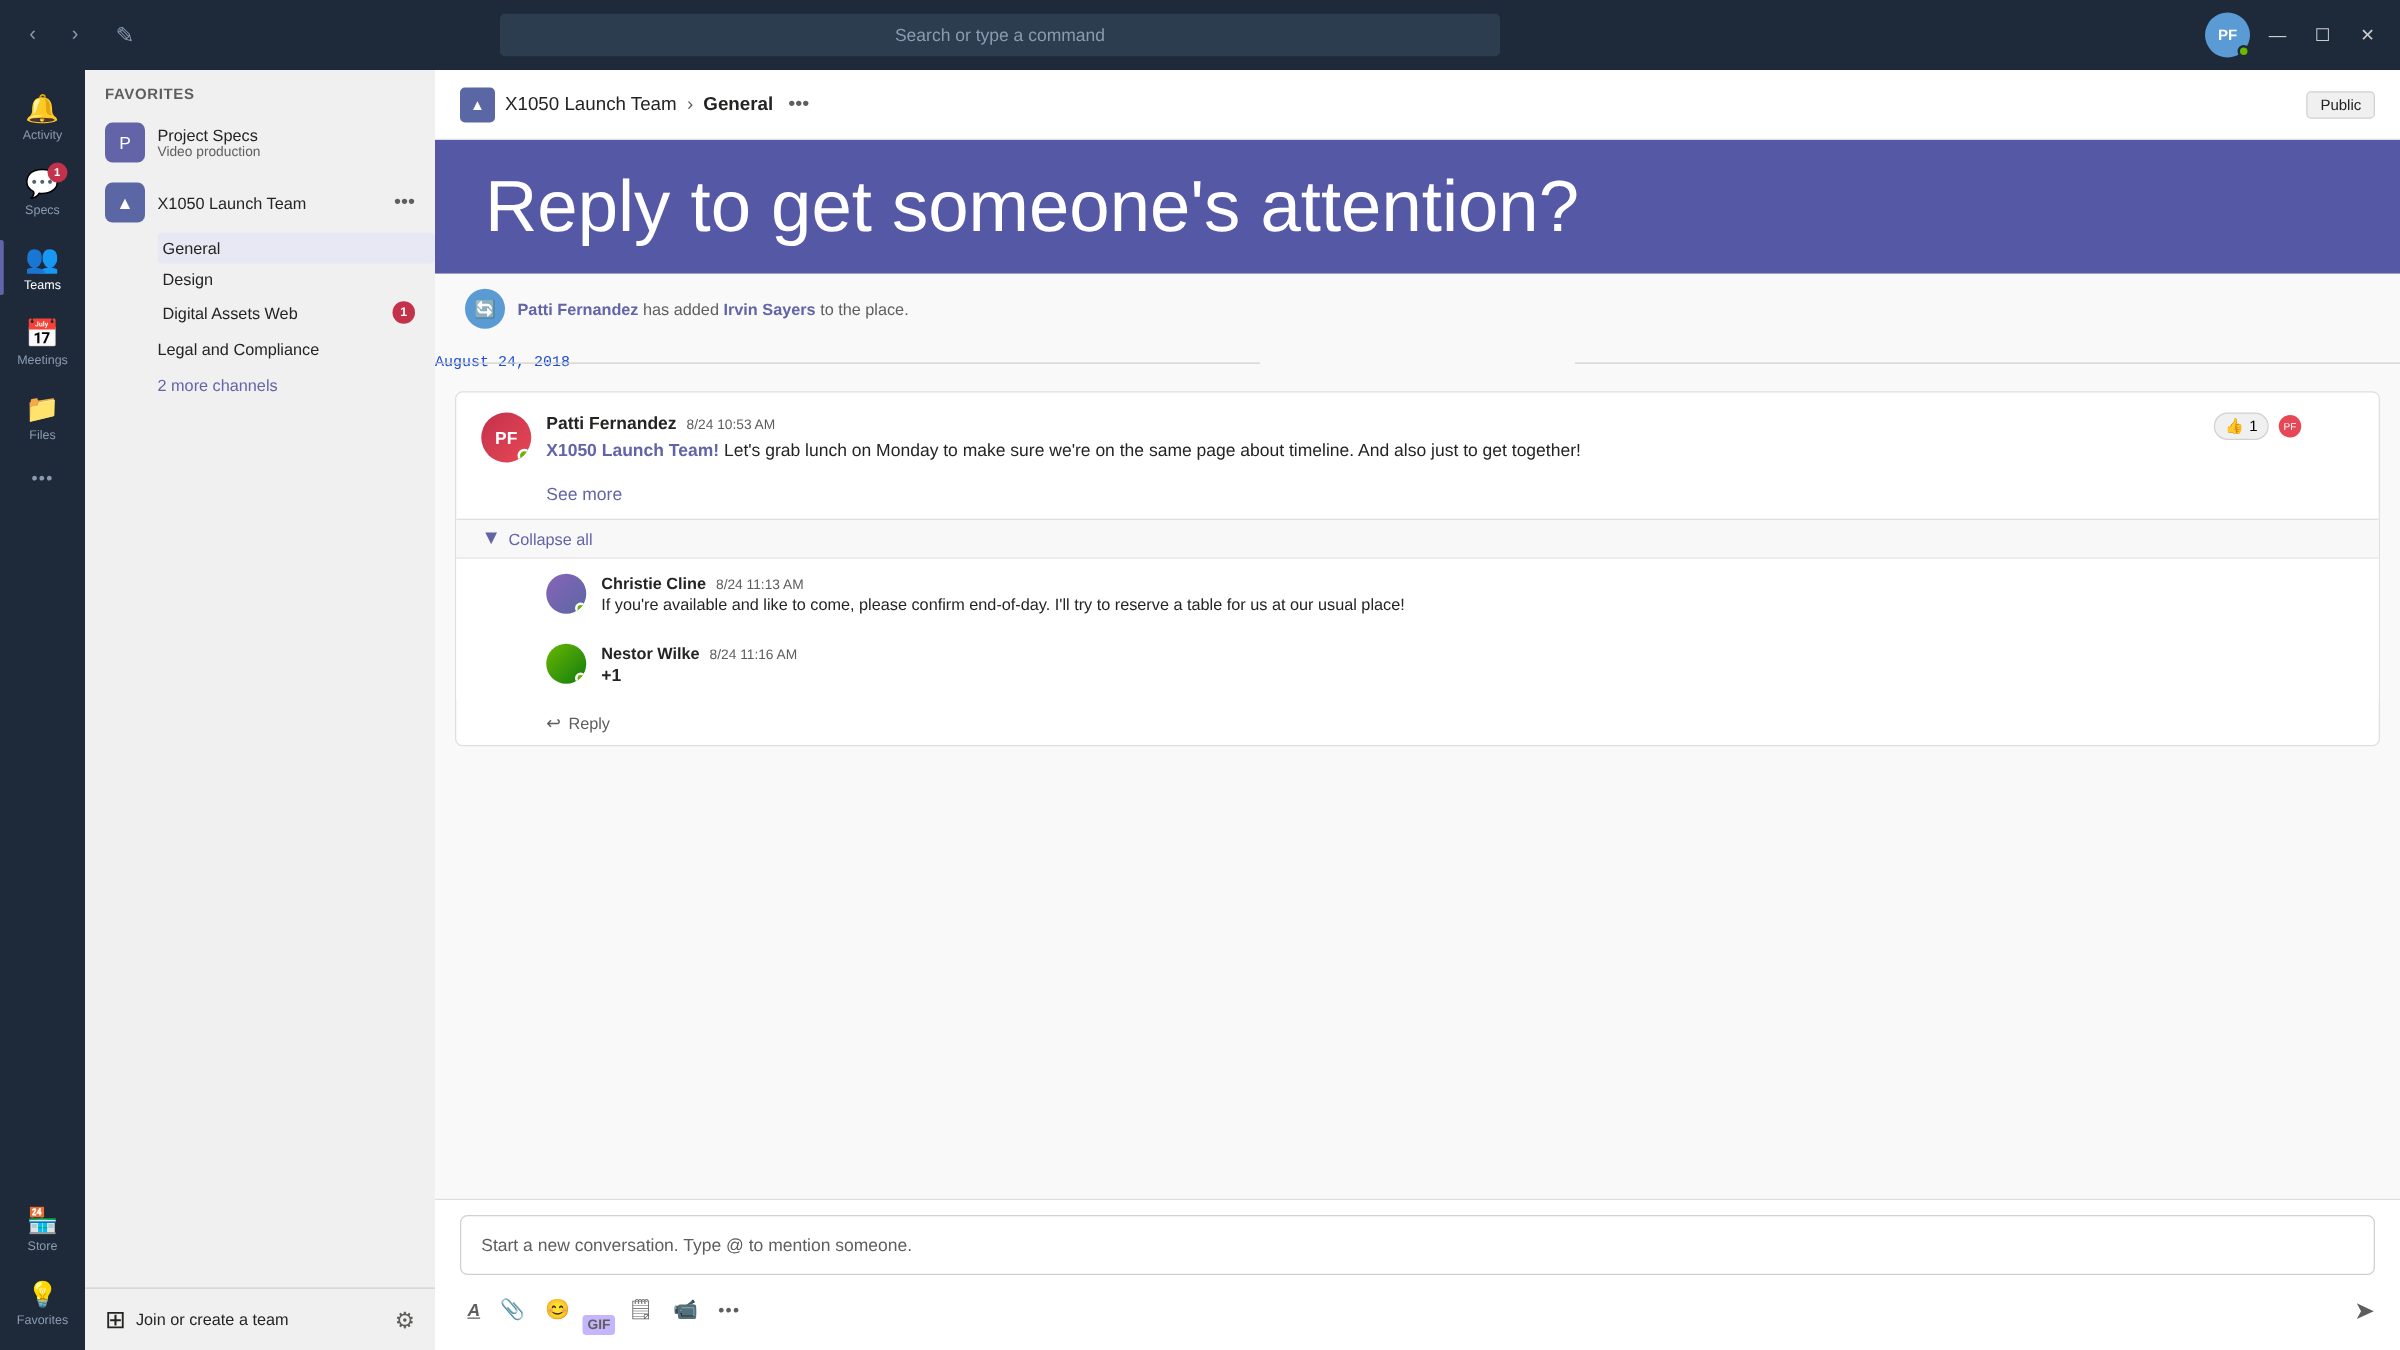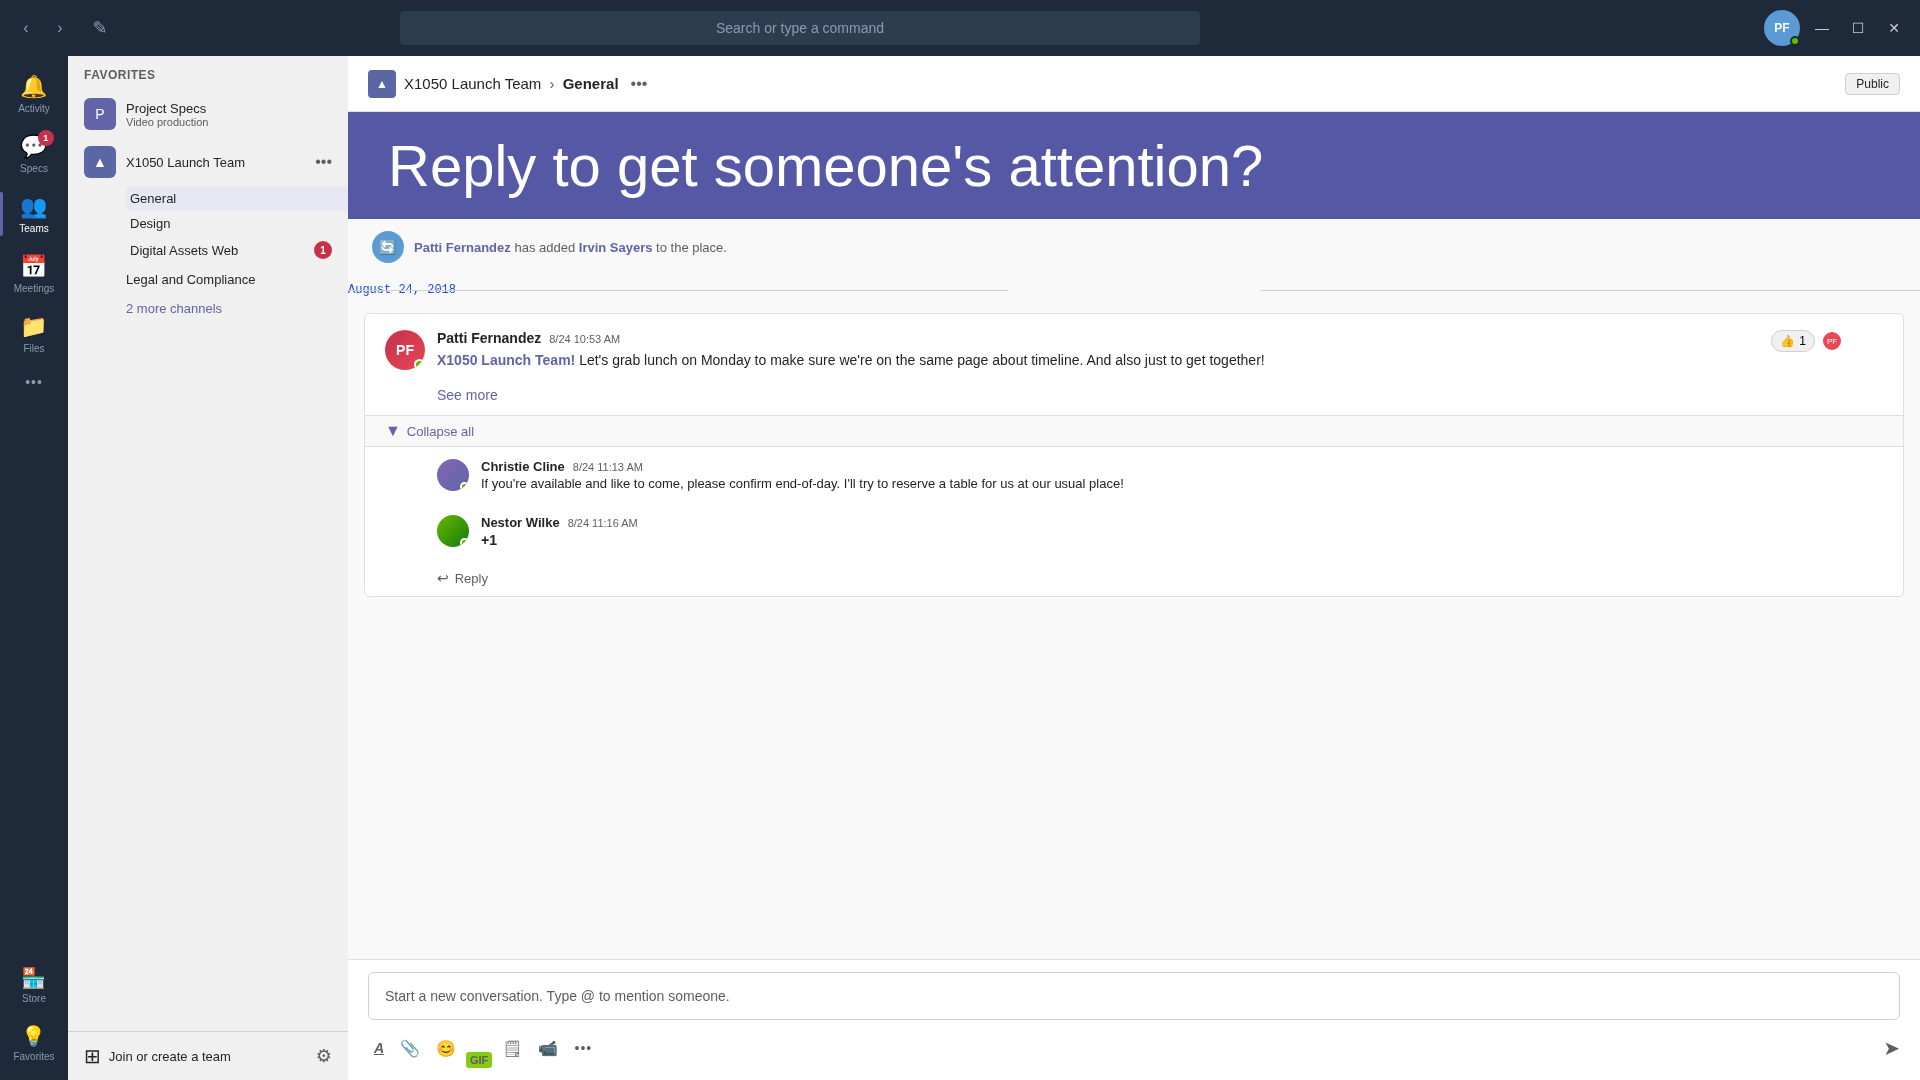"GIF" button.toolbar-btn { background: #84cc16 -> #c4b5fd }
